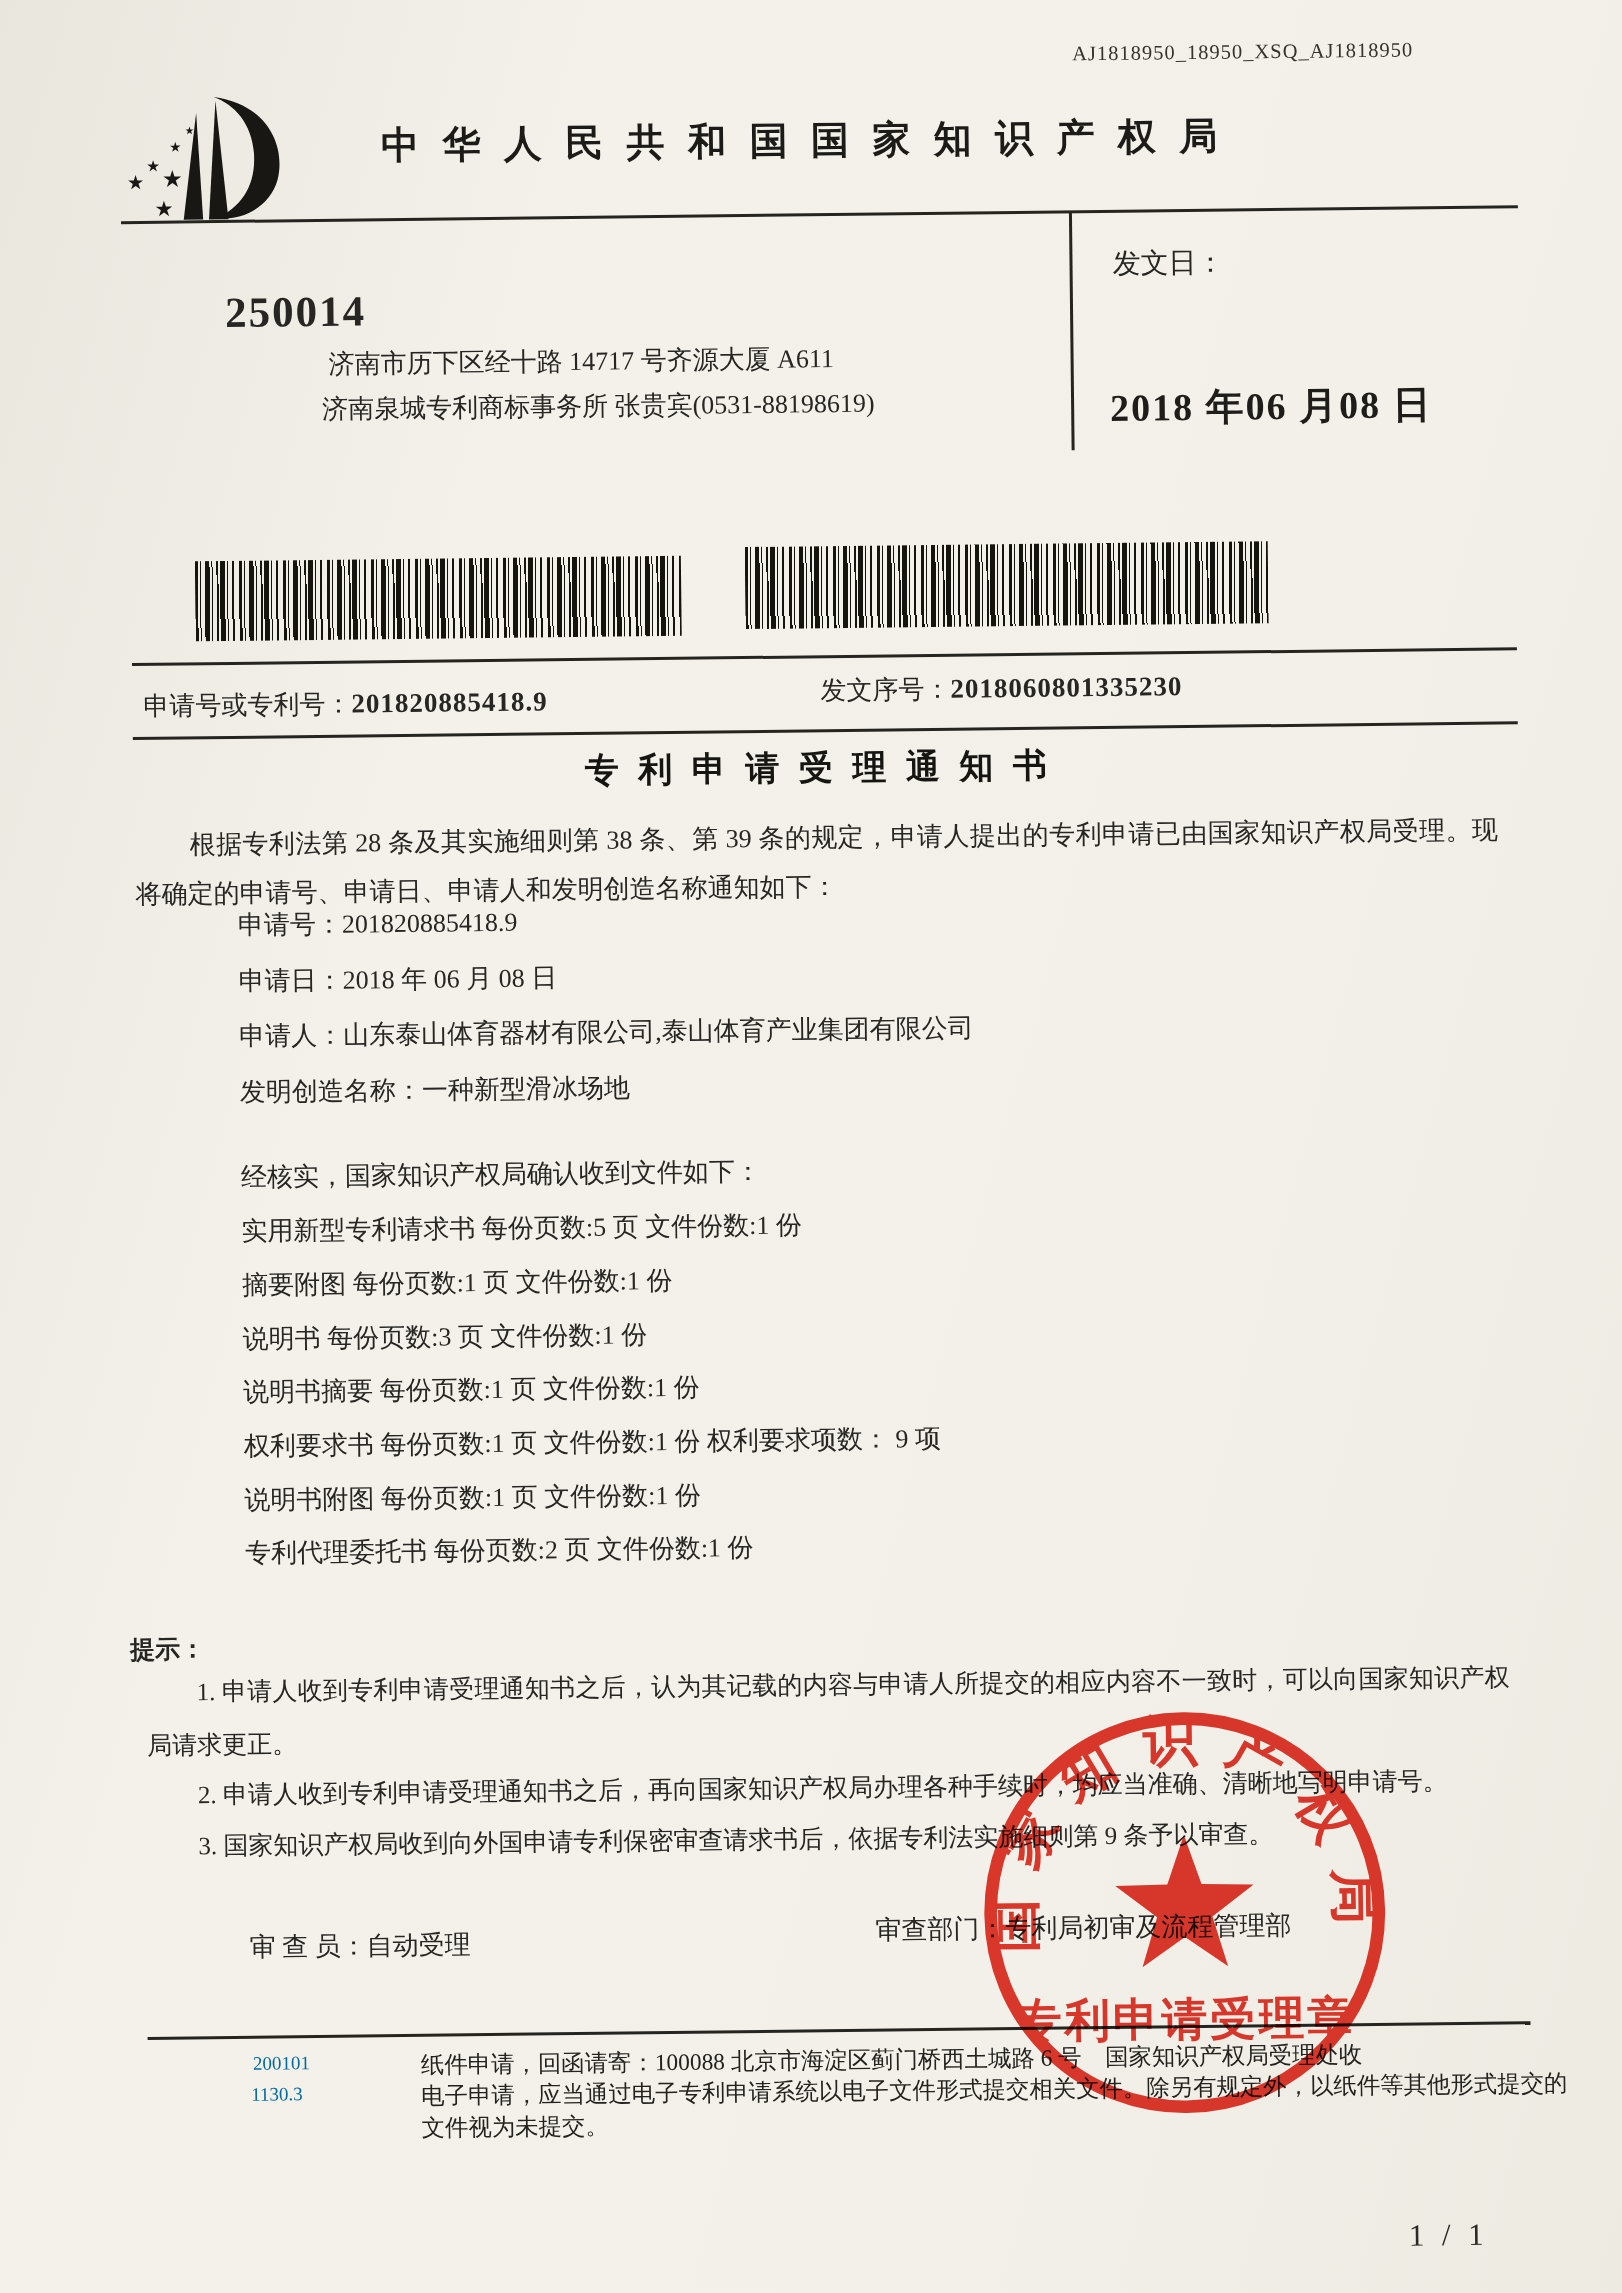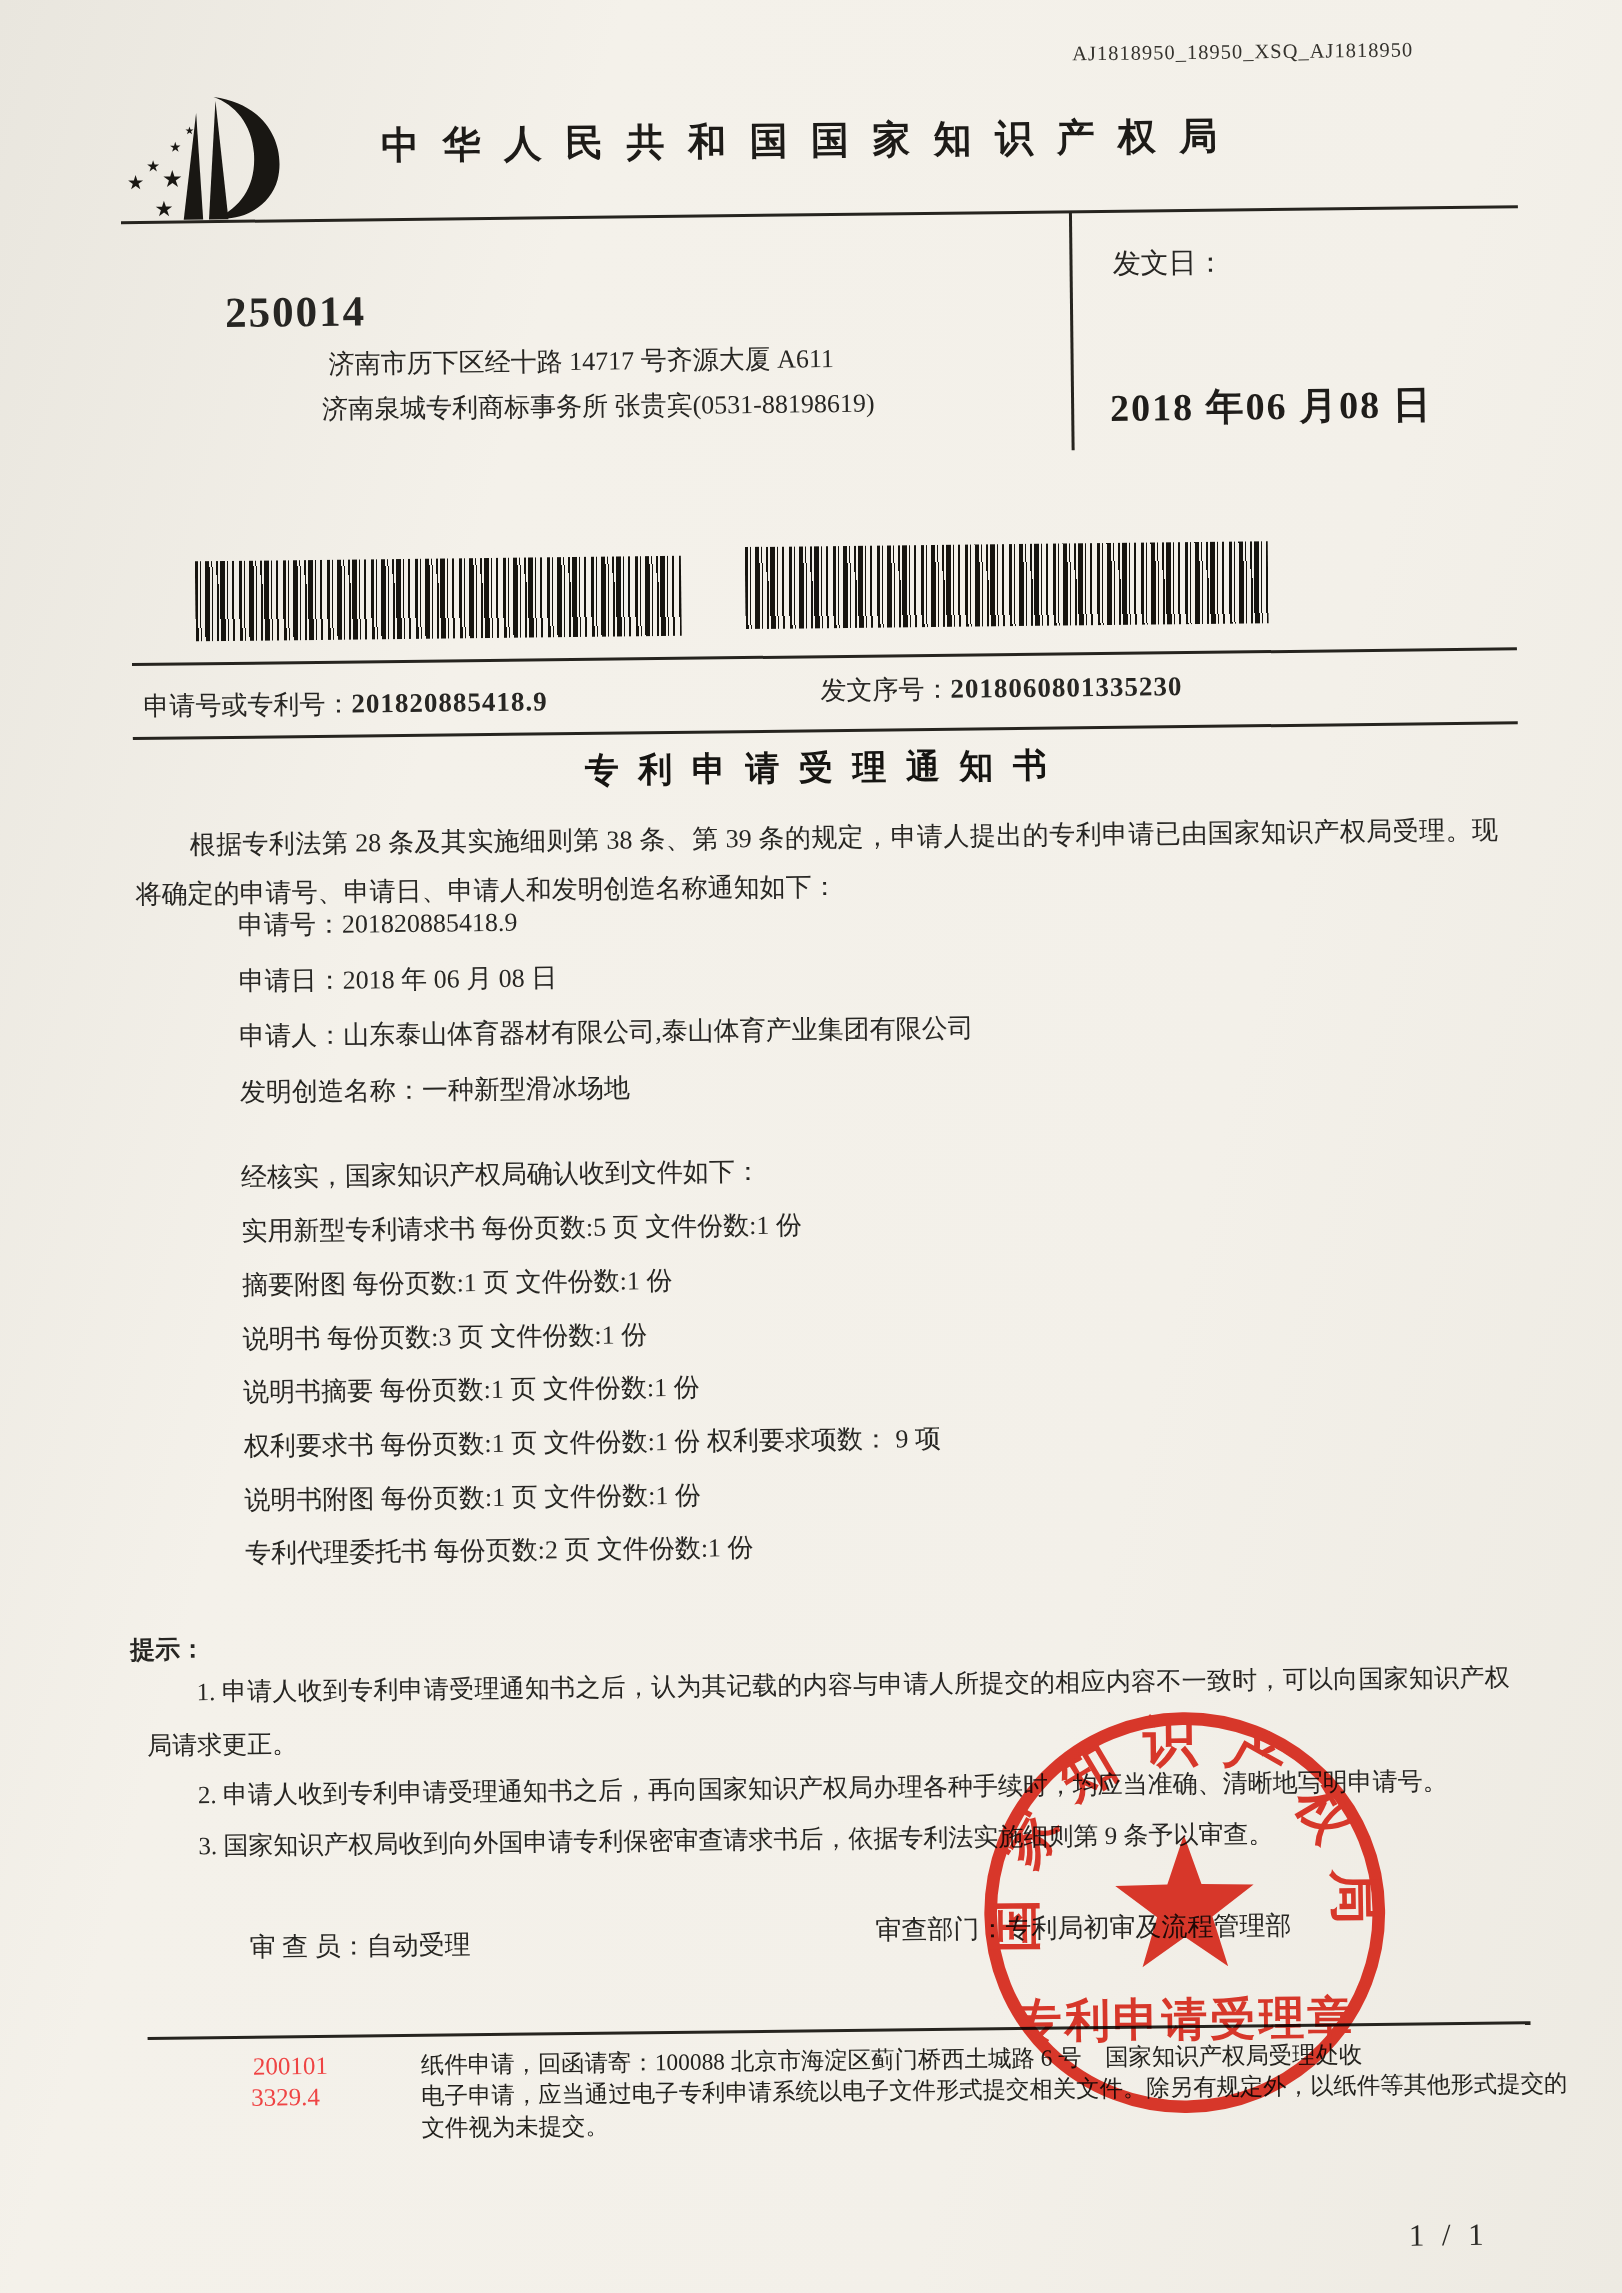"200101" .footer-code { color: #ef4444 -> #0369a1; font-size: 25px -> 19px }
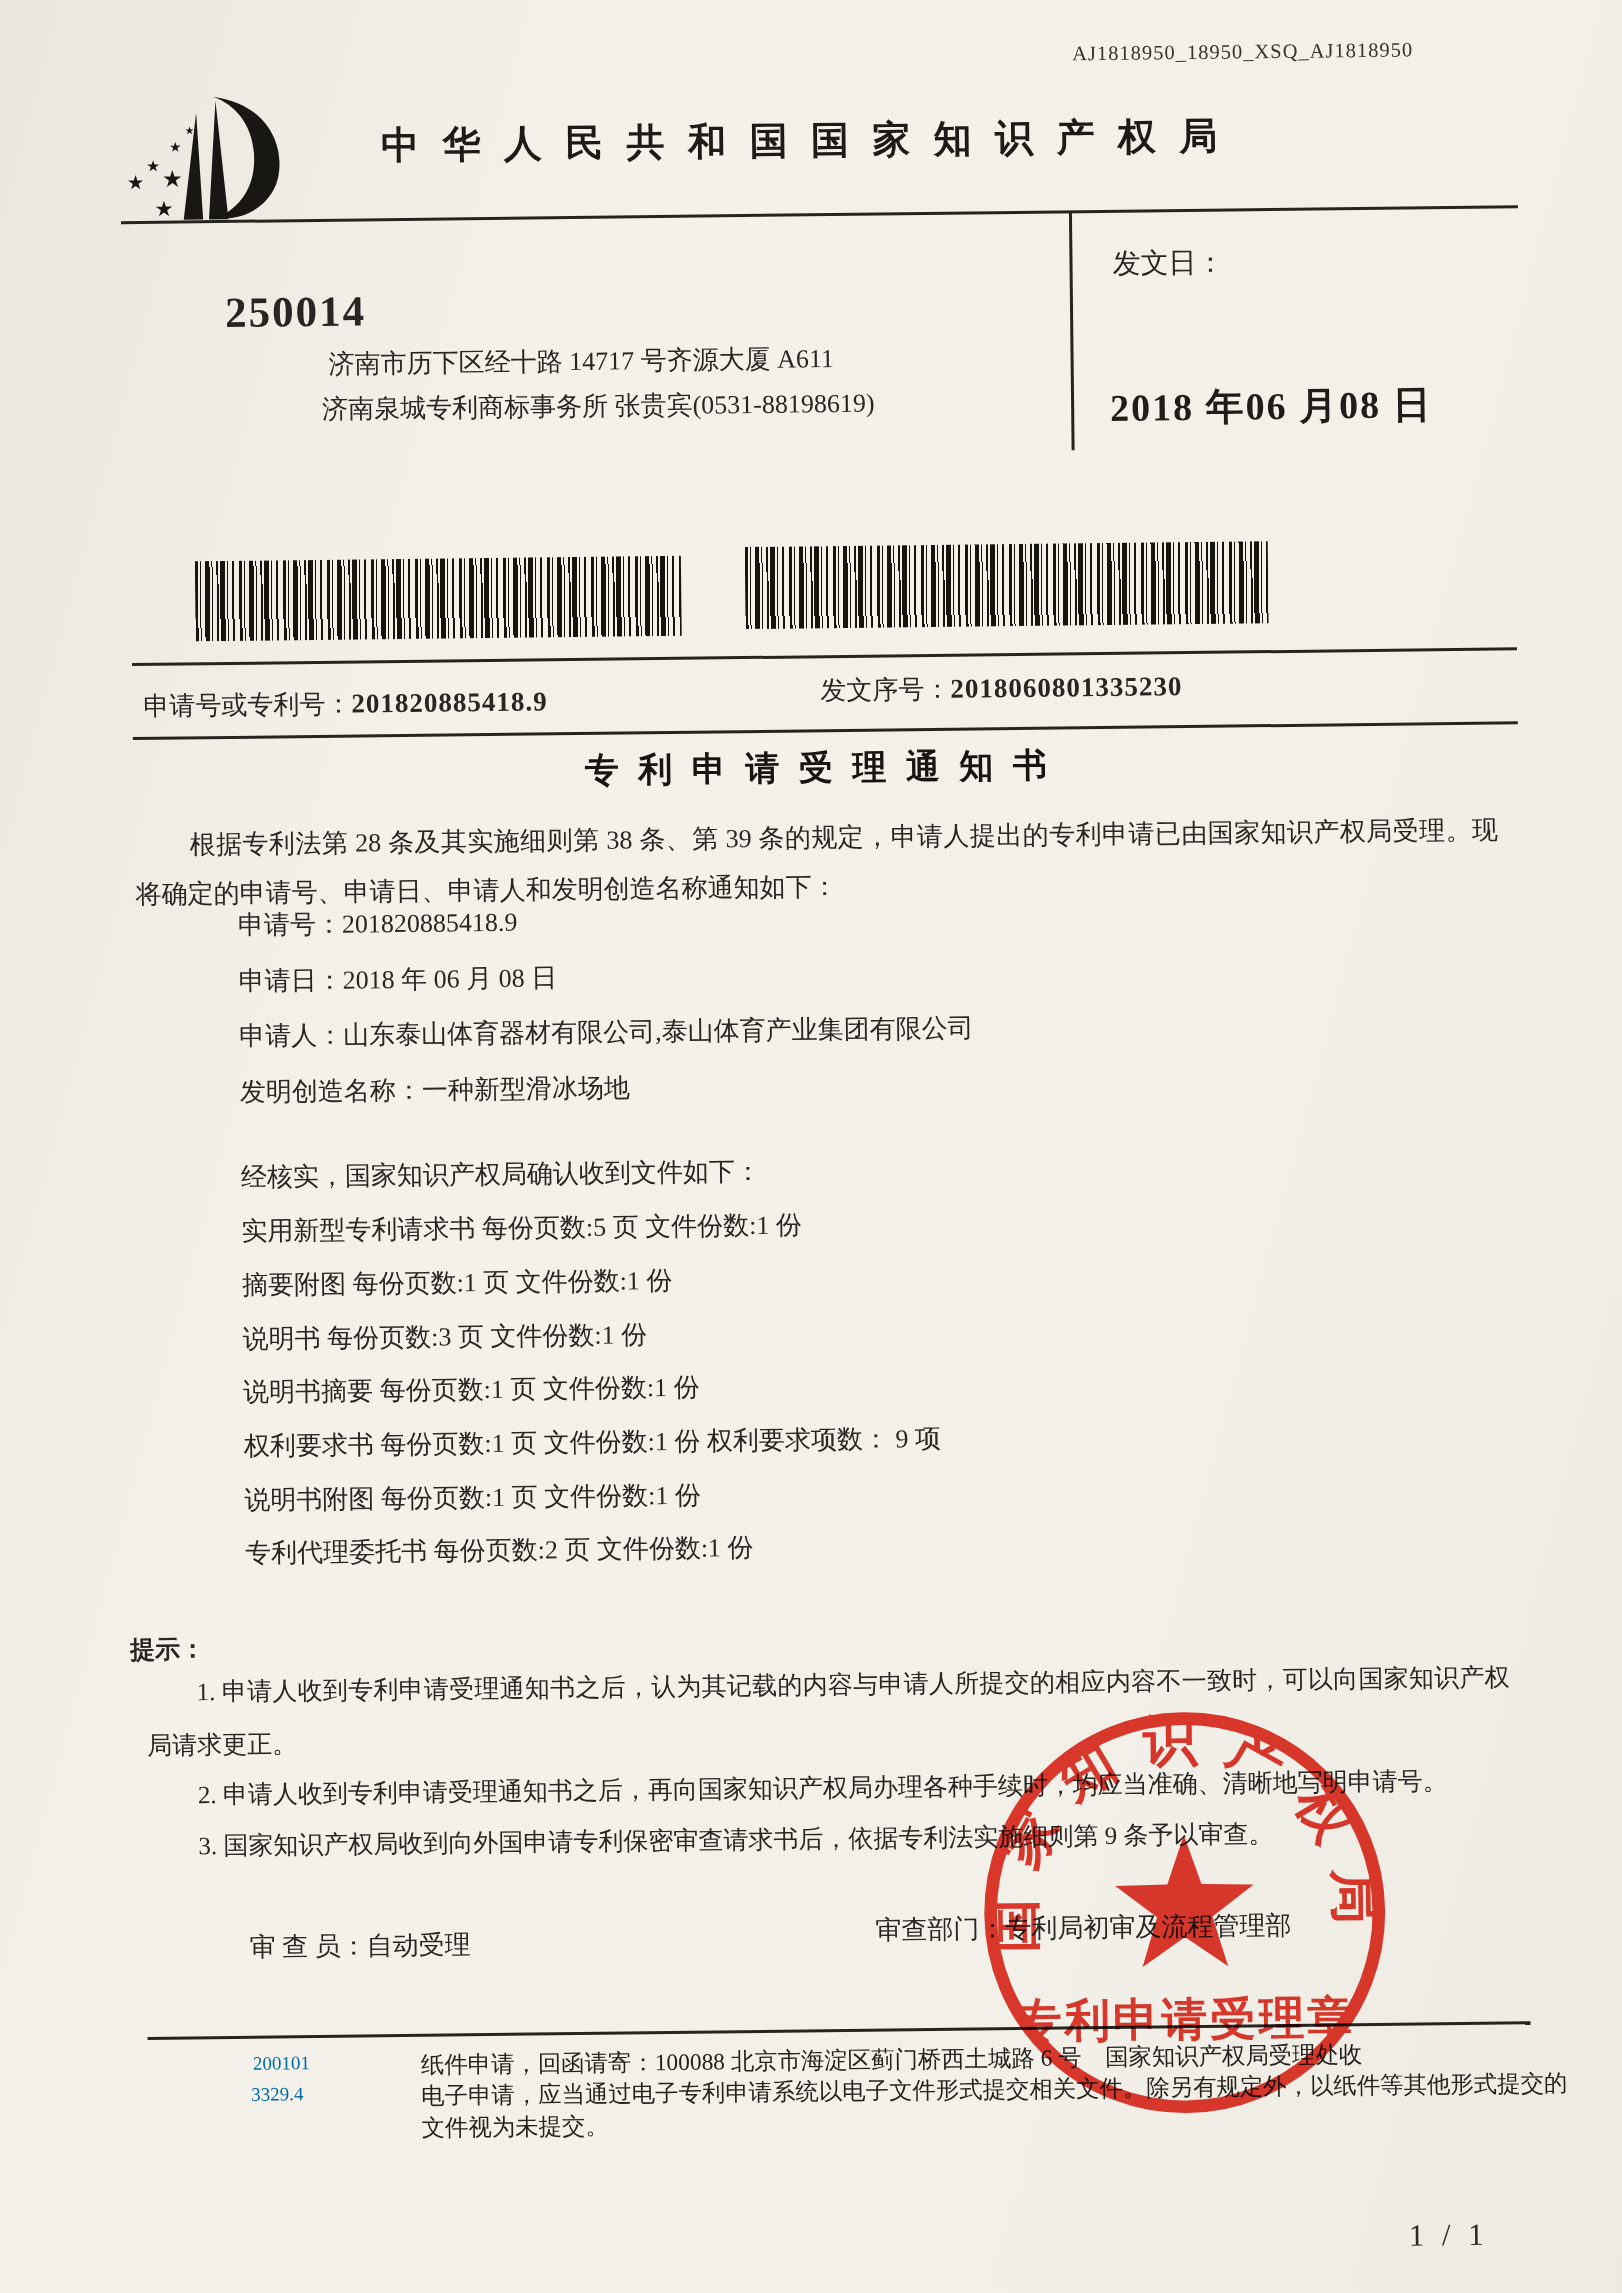"3329.4" div.abs { text: 3329.4 -> 1130.3 }
